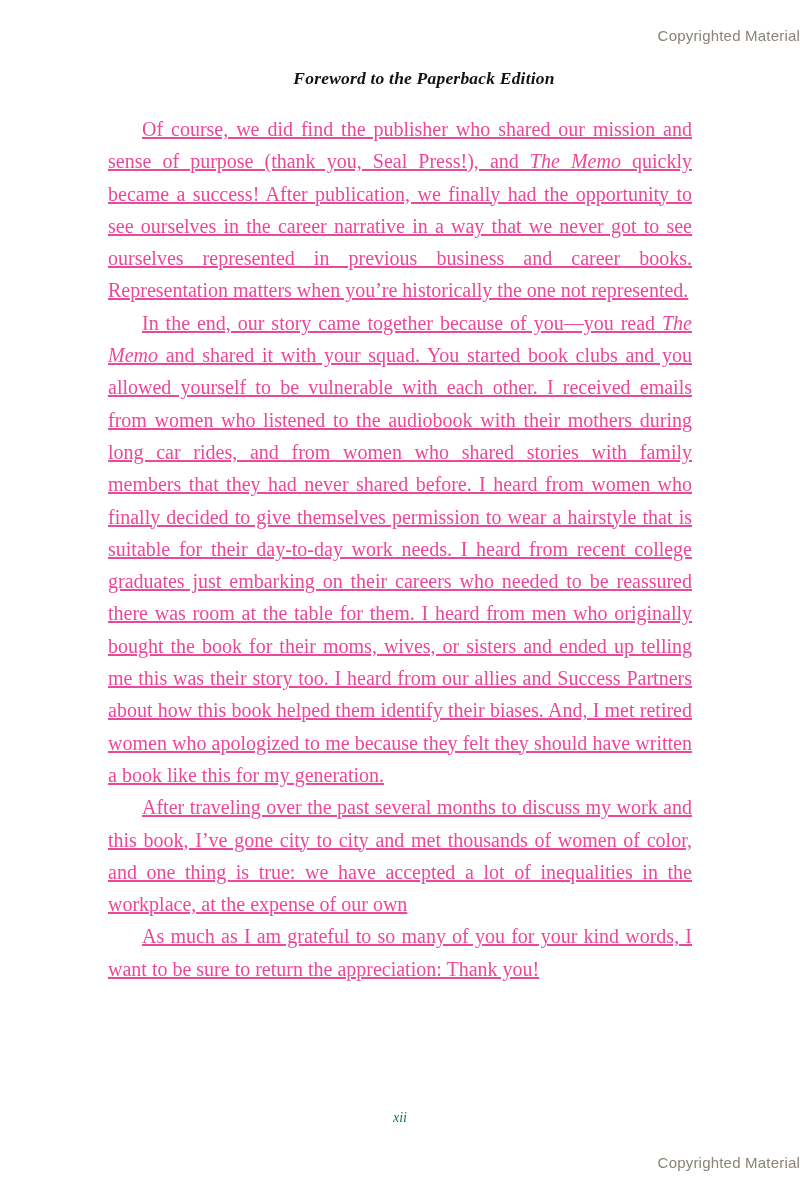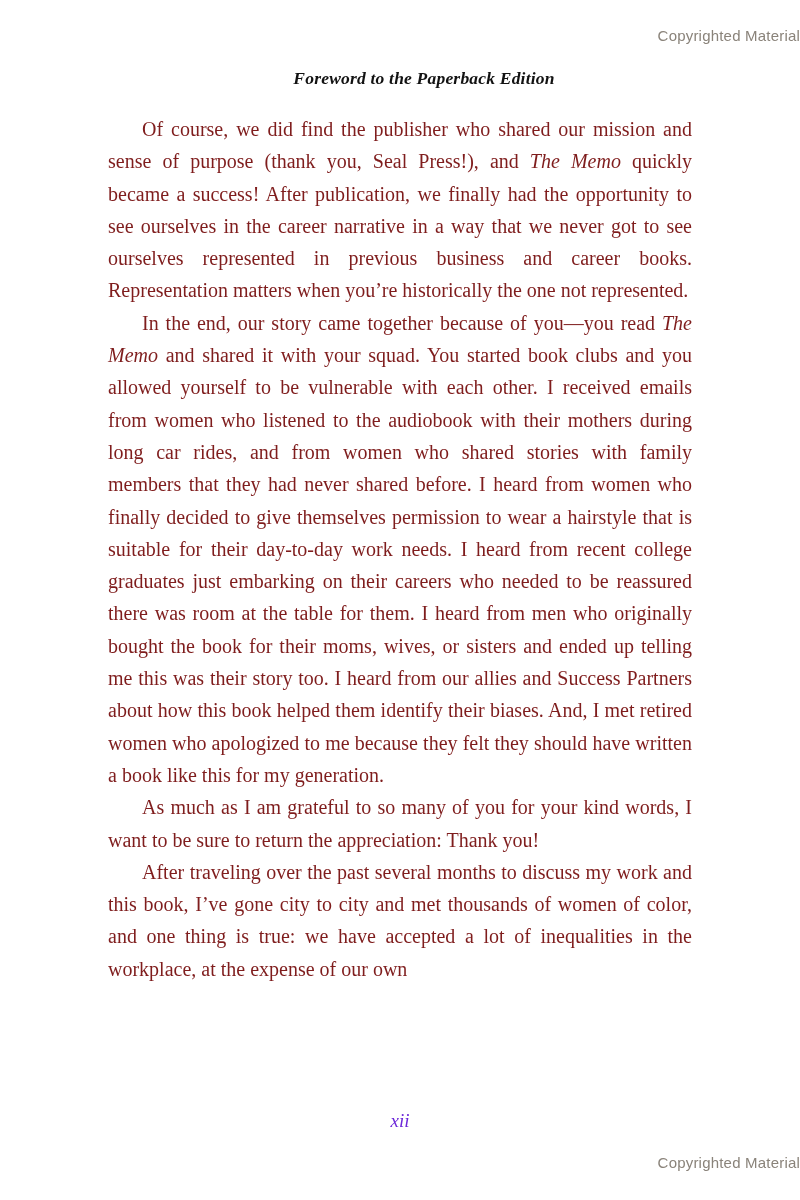"Of course, we did find" .body-text { color: #7f1d1d -> #ec4899; text-decoration: none -> underline }
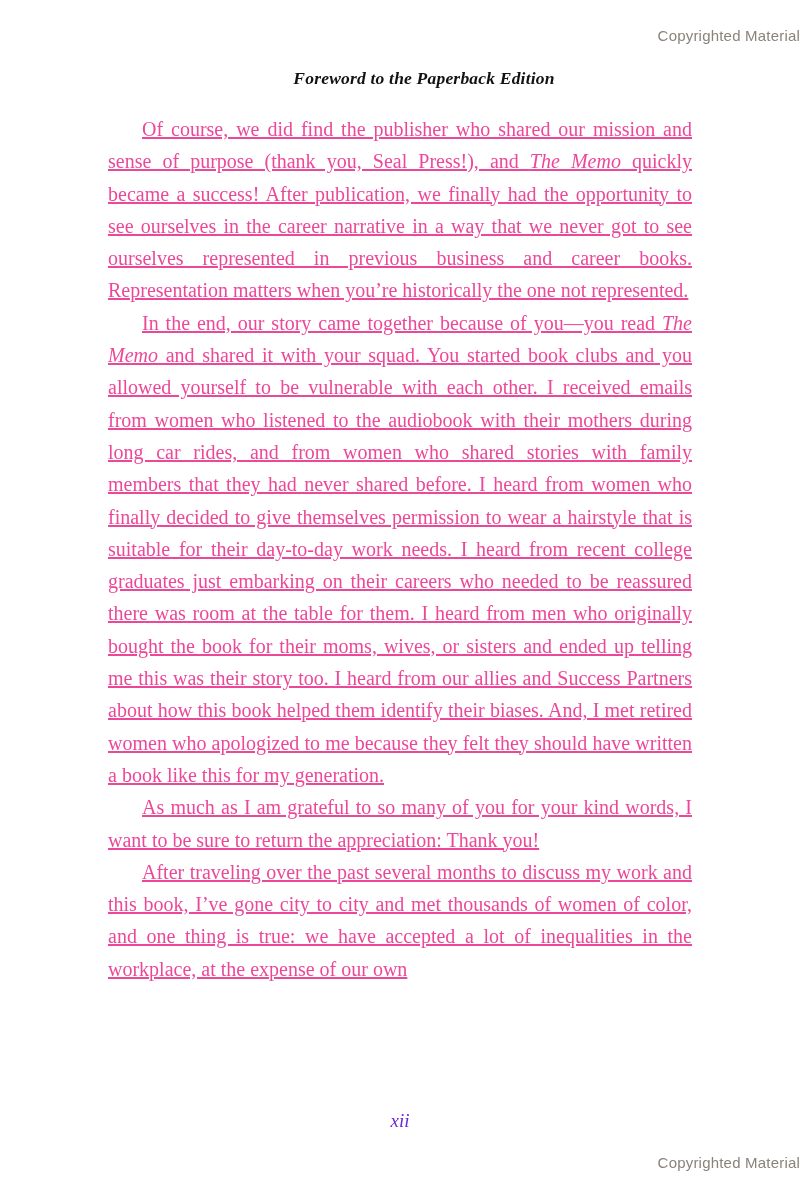"As much as I am" p { order: before "After traveling over the past" -> after "After traveling over the past" }
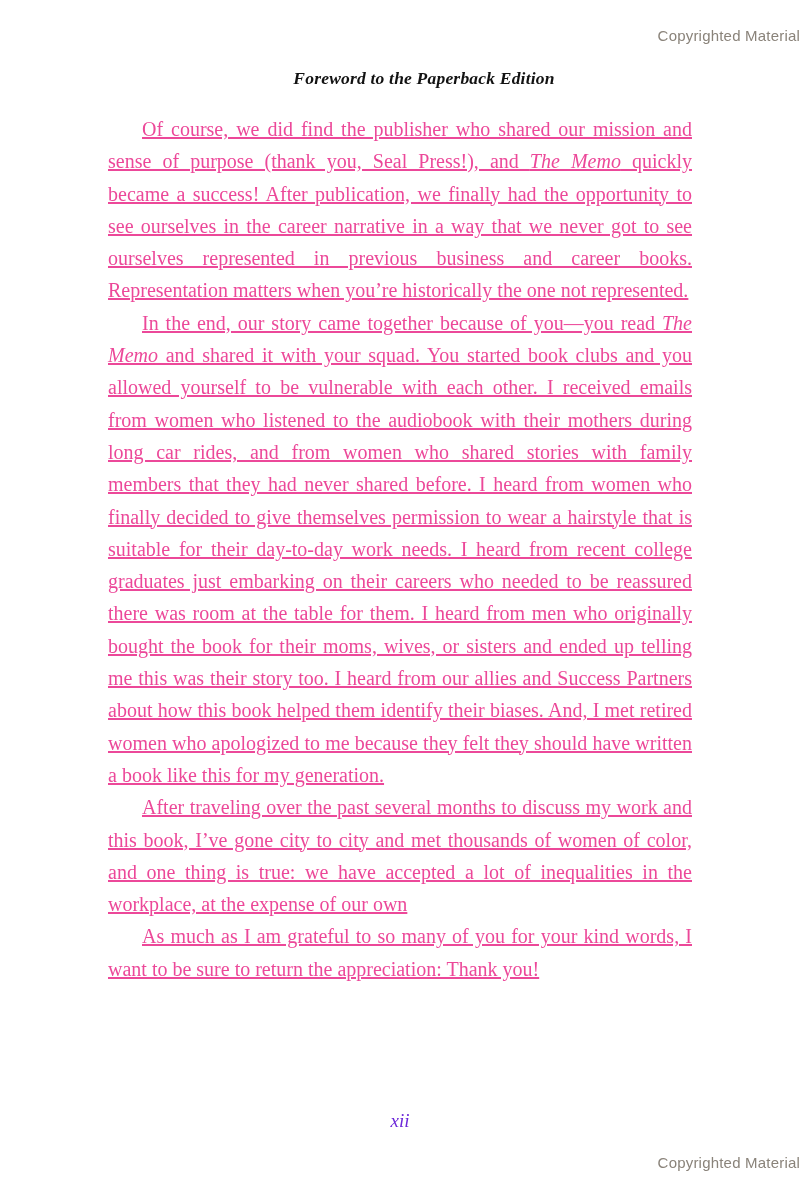"xii" .page-number { color: #6d28d9 -> #15803d; font-size: 19px -> 14px }
